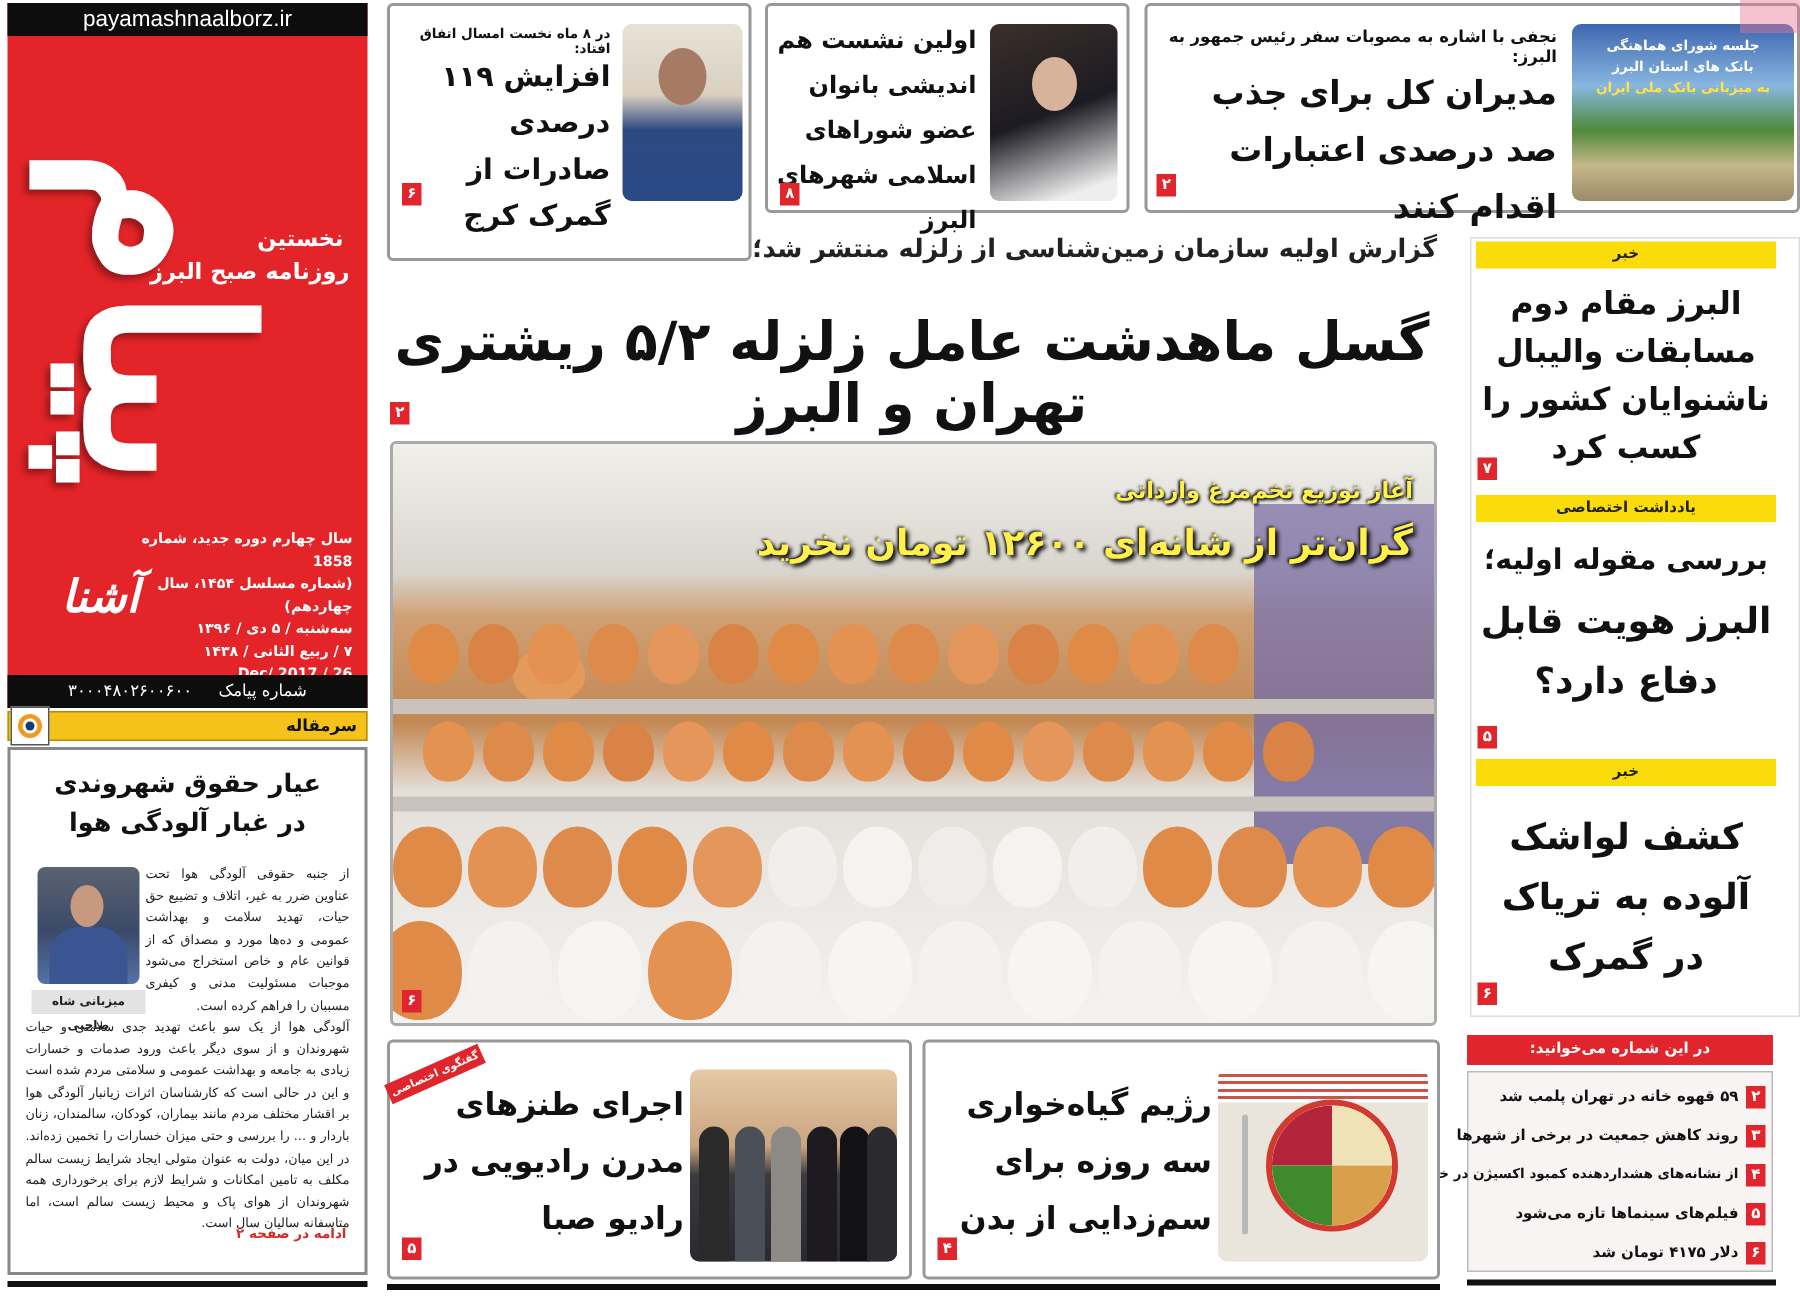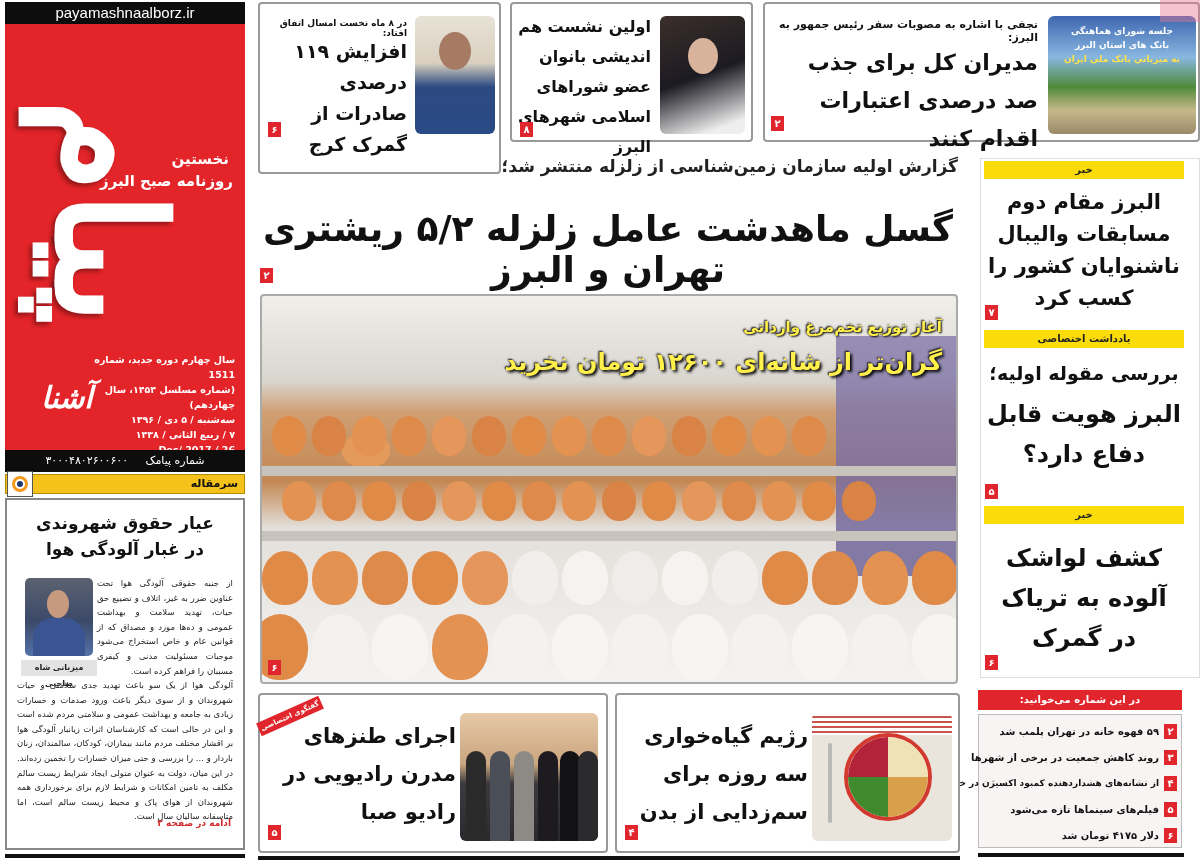"سال چهارم دوره جدید، شماره" div { text: 1511 -> 1858 }
